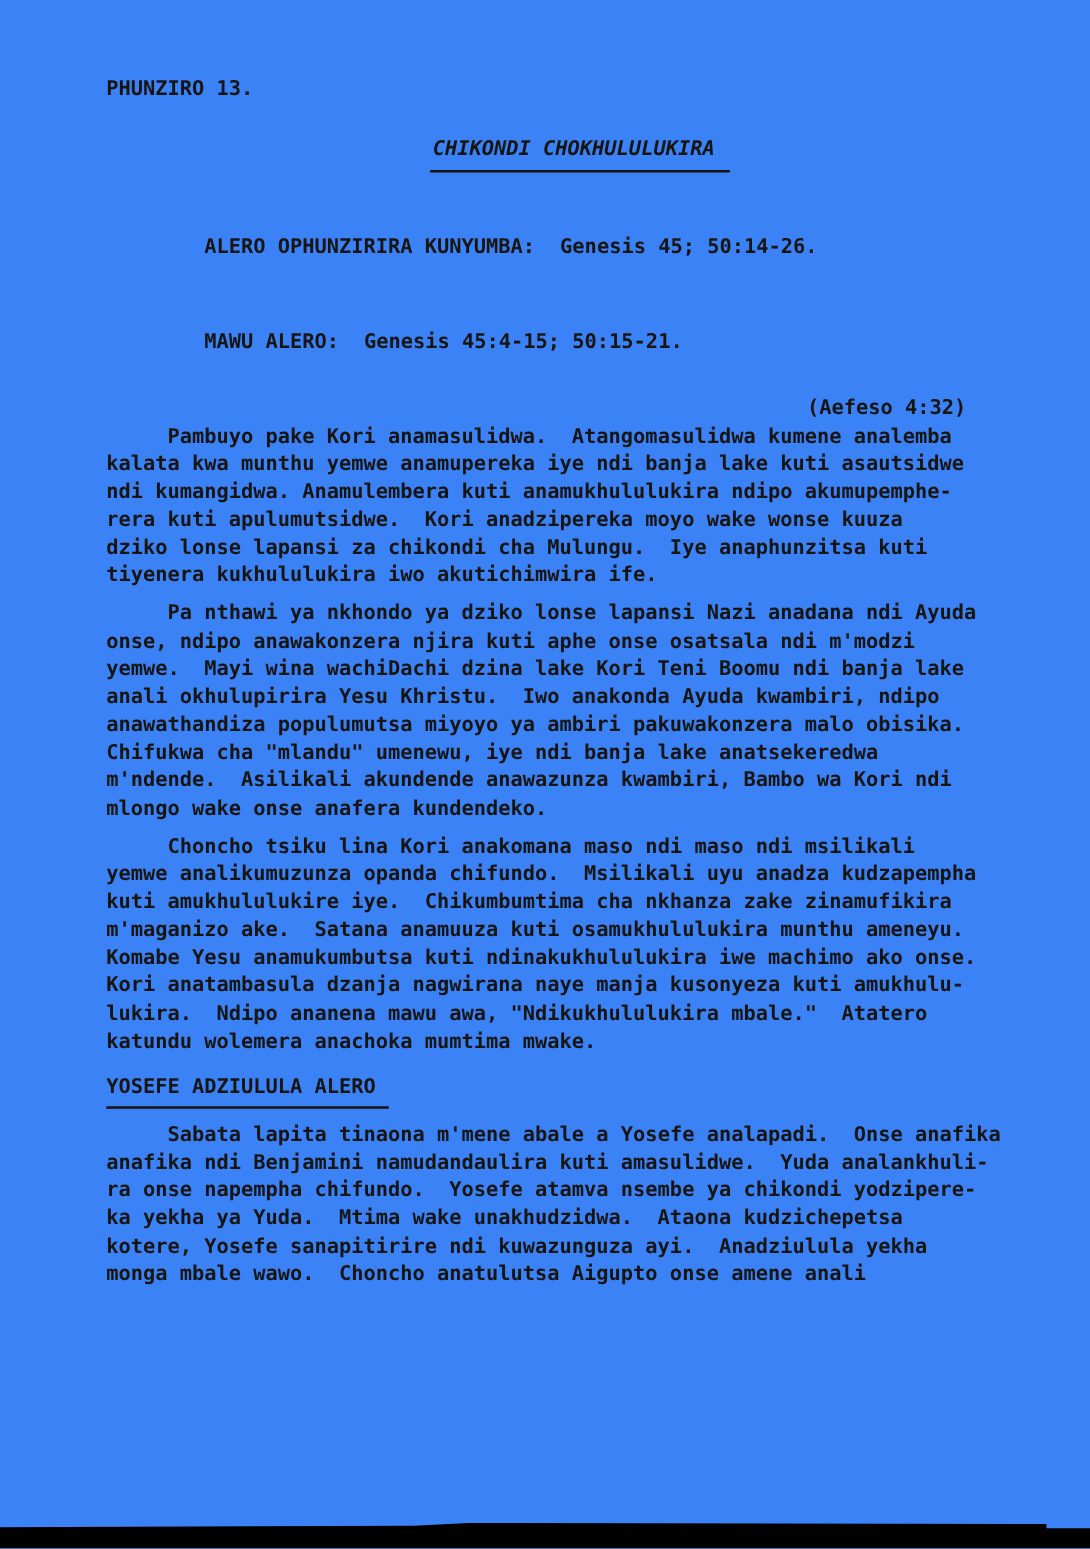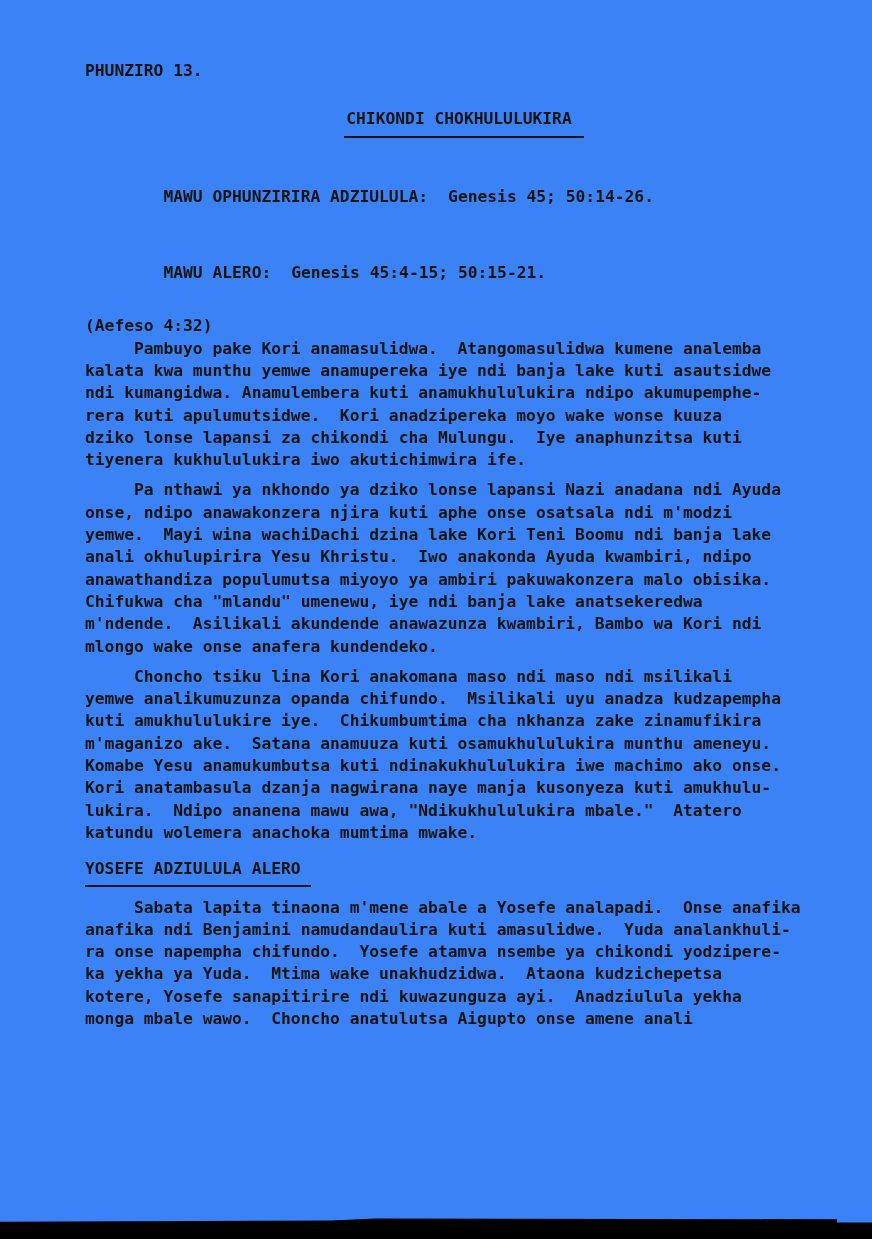"CHIKONDI CHOKHULULUKIRA" .doc-title { font-style: none -> italic }
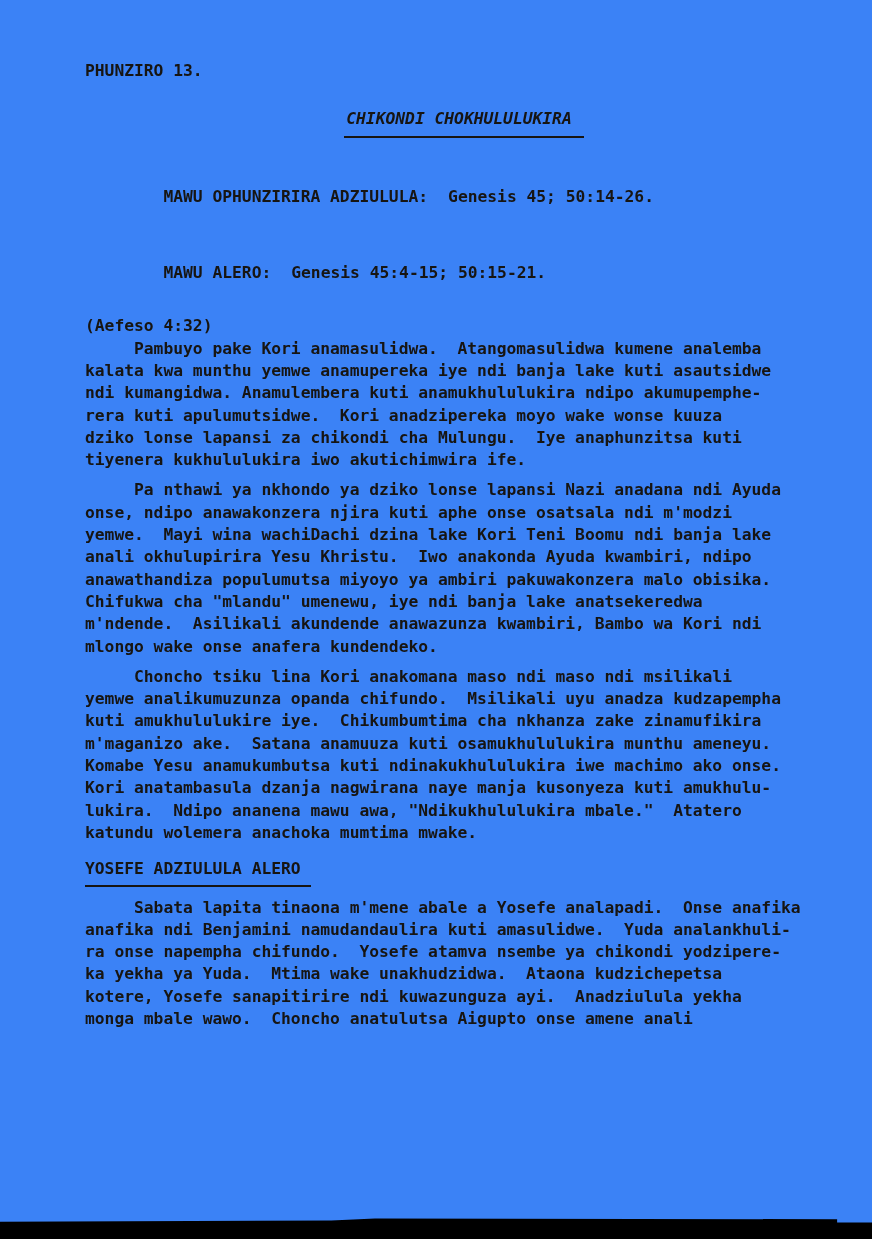"MAWU OPHUNZIRIRA ADZIULULA:" span { text: MAWU OPHUNZIRIRA ADZIULULA -> ALERO OPHUNZIRIRA KUNYUMBA }
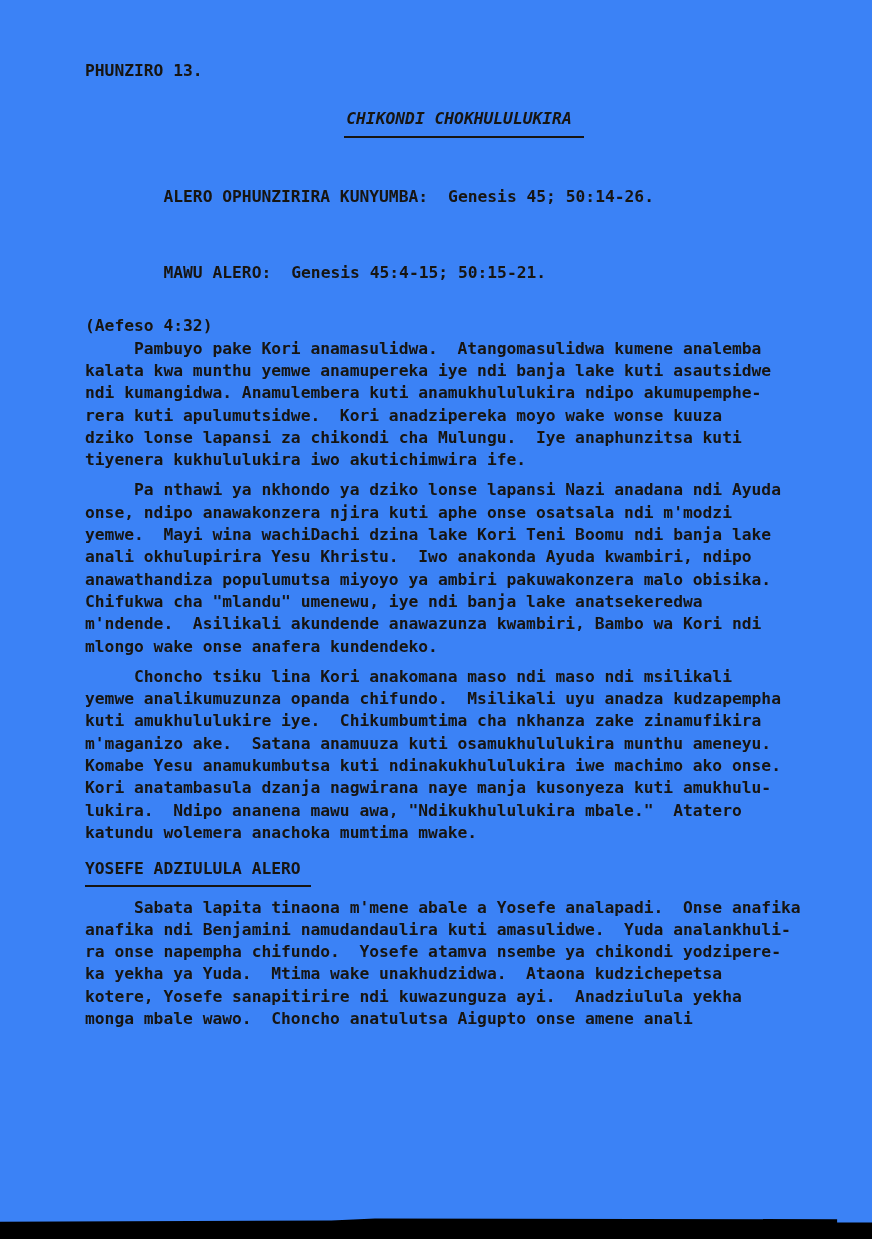"(Aefeso 4:32)" .citation { text-align: left -> right }
